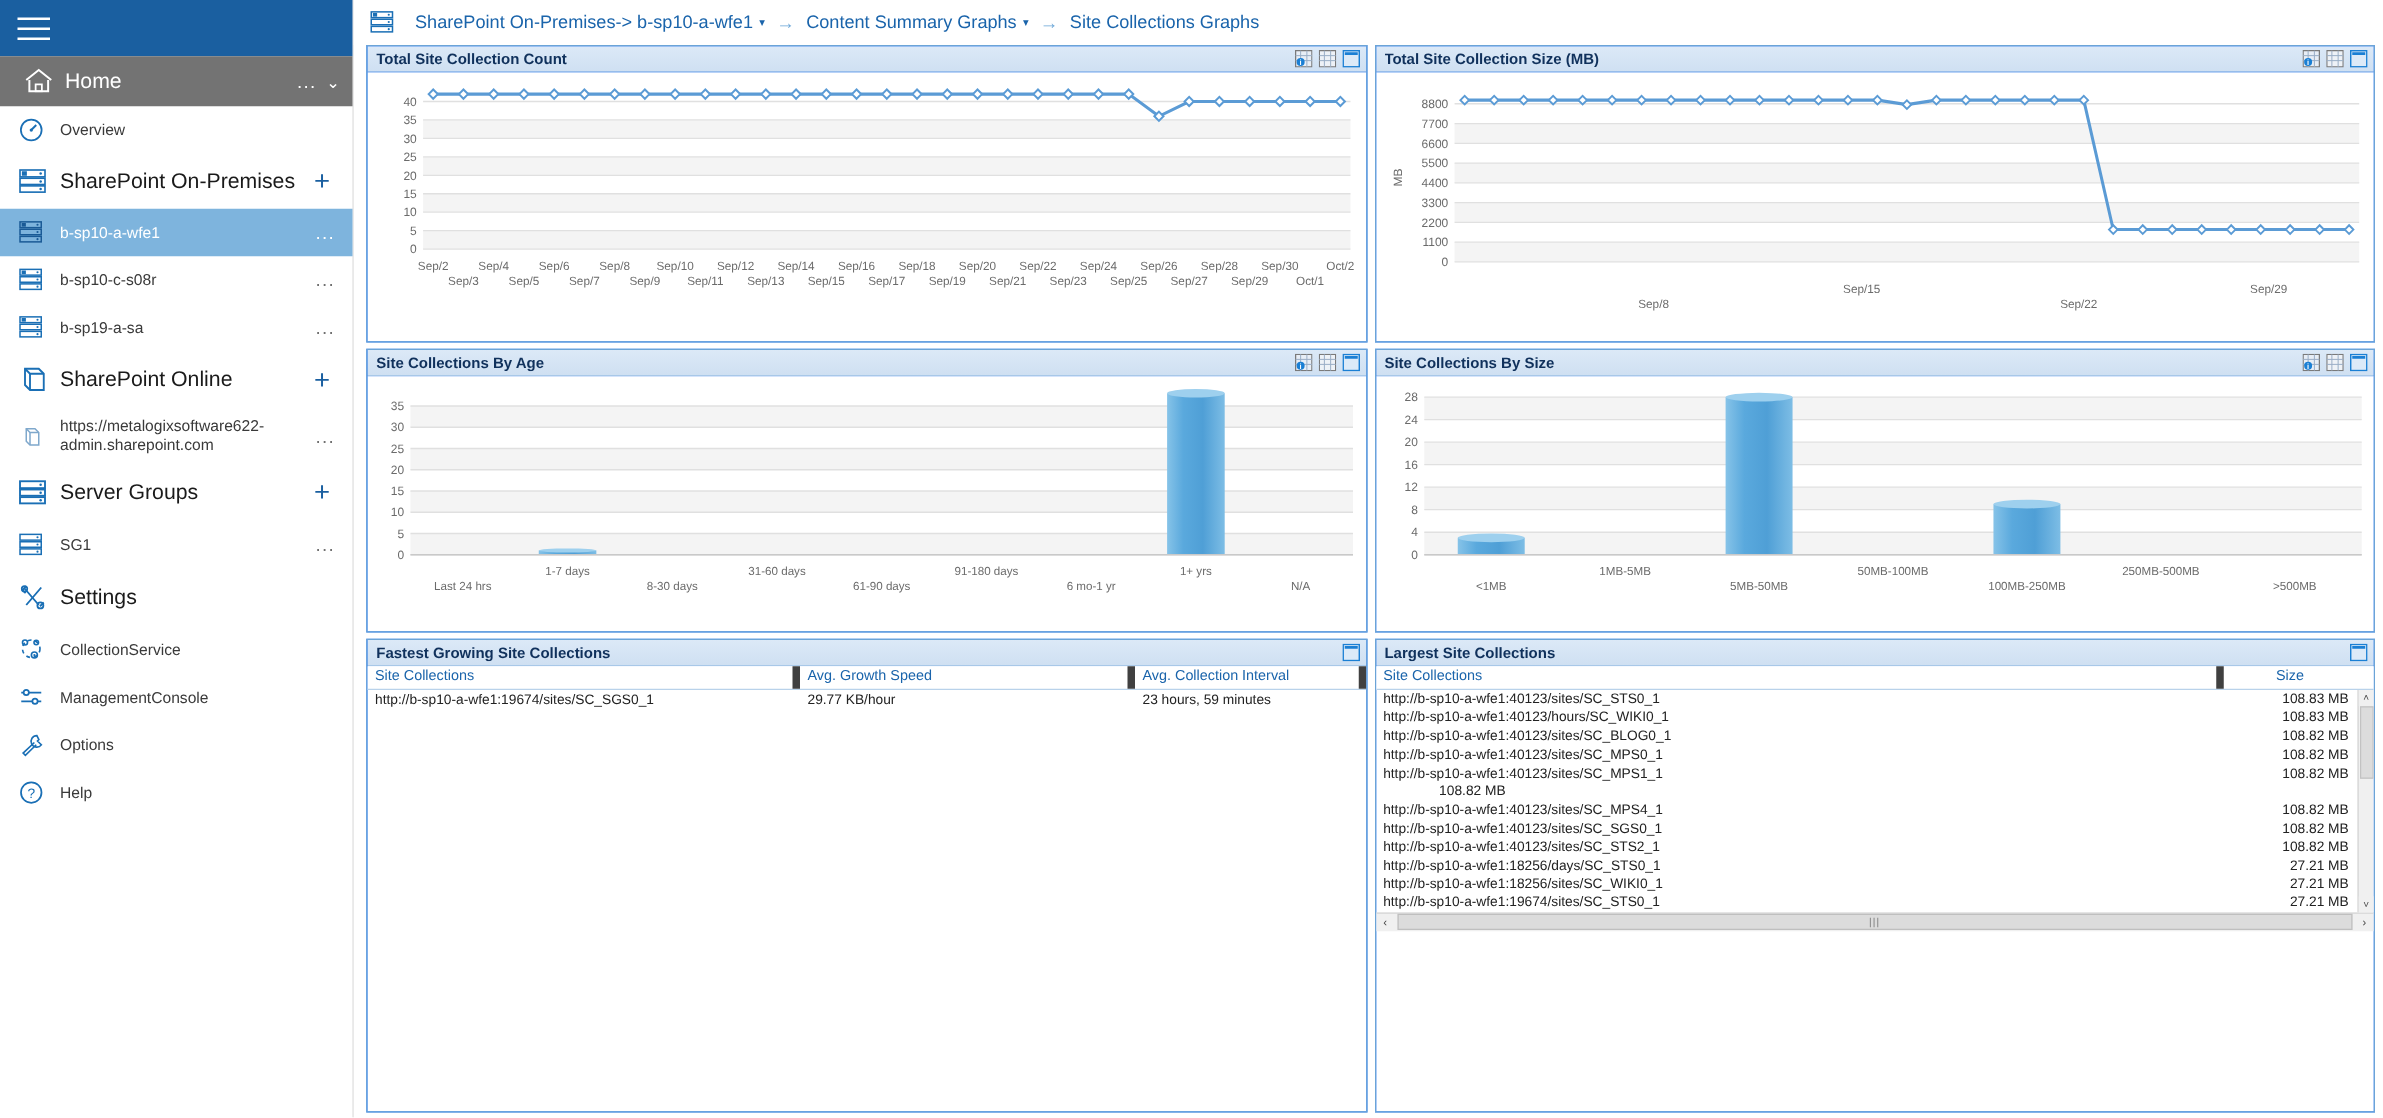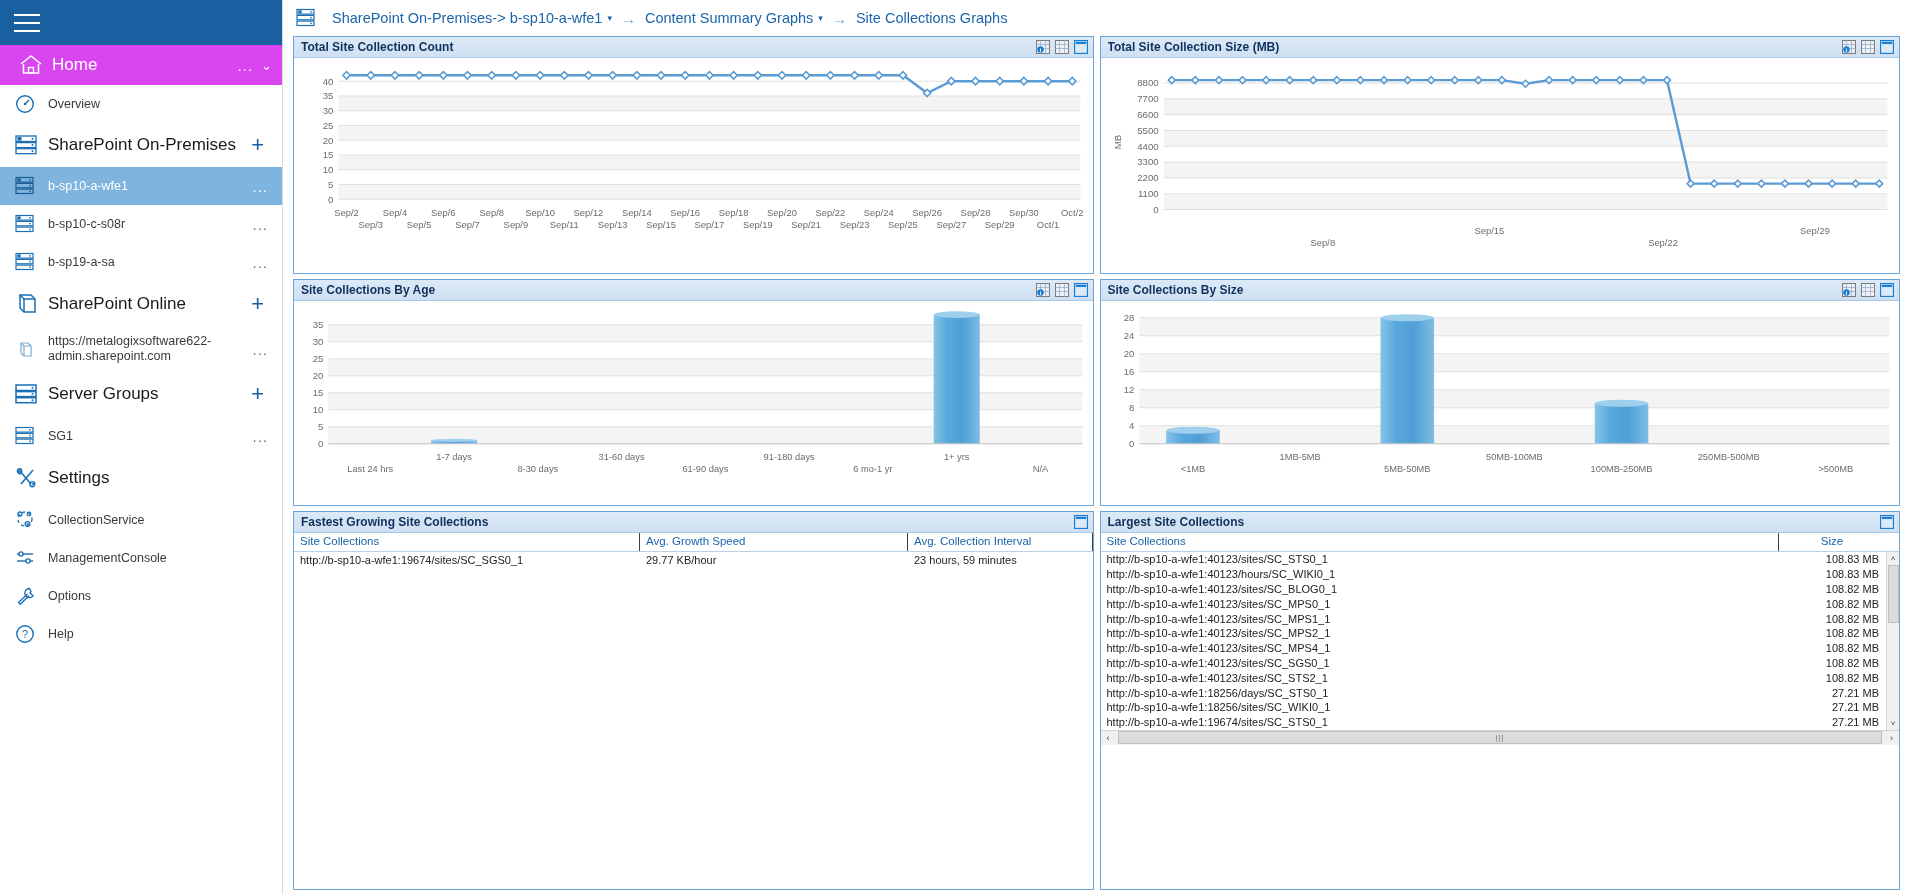"Home" .sb-row.home { background: #d946ef -> #737373 }
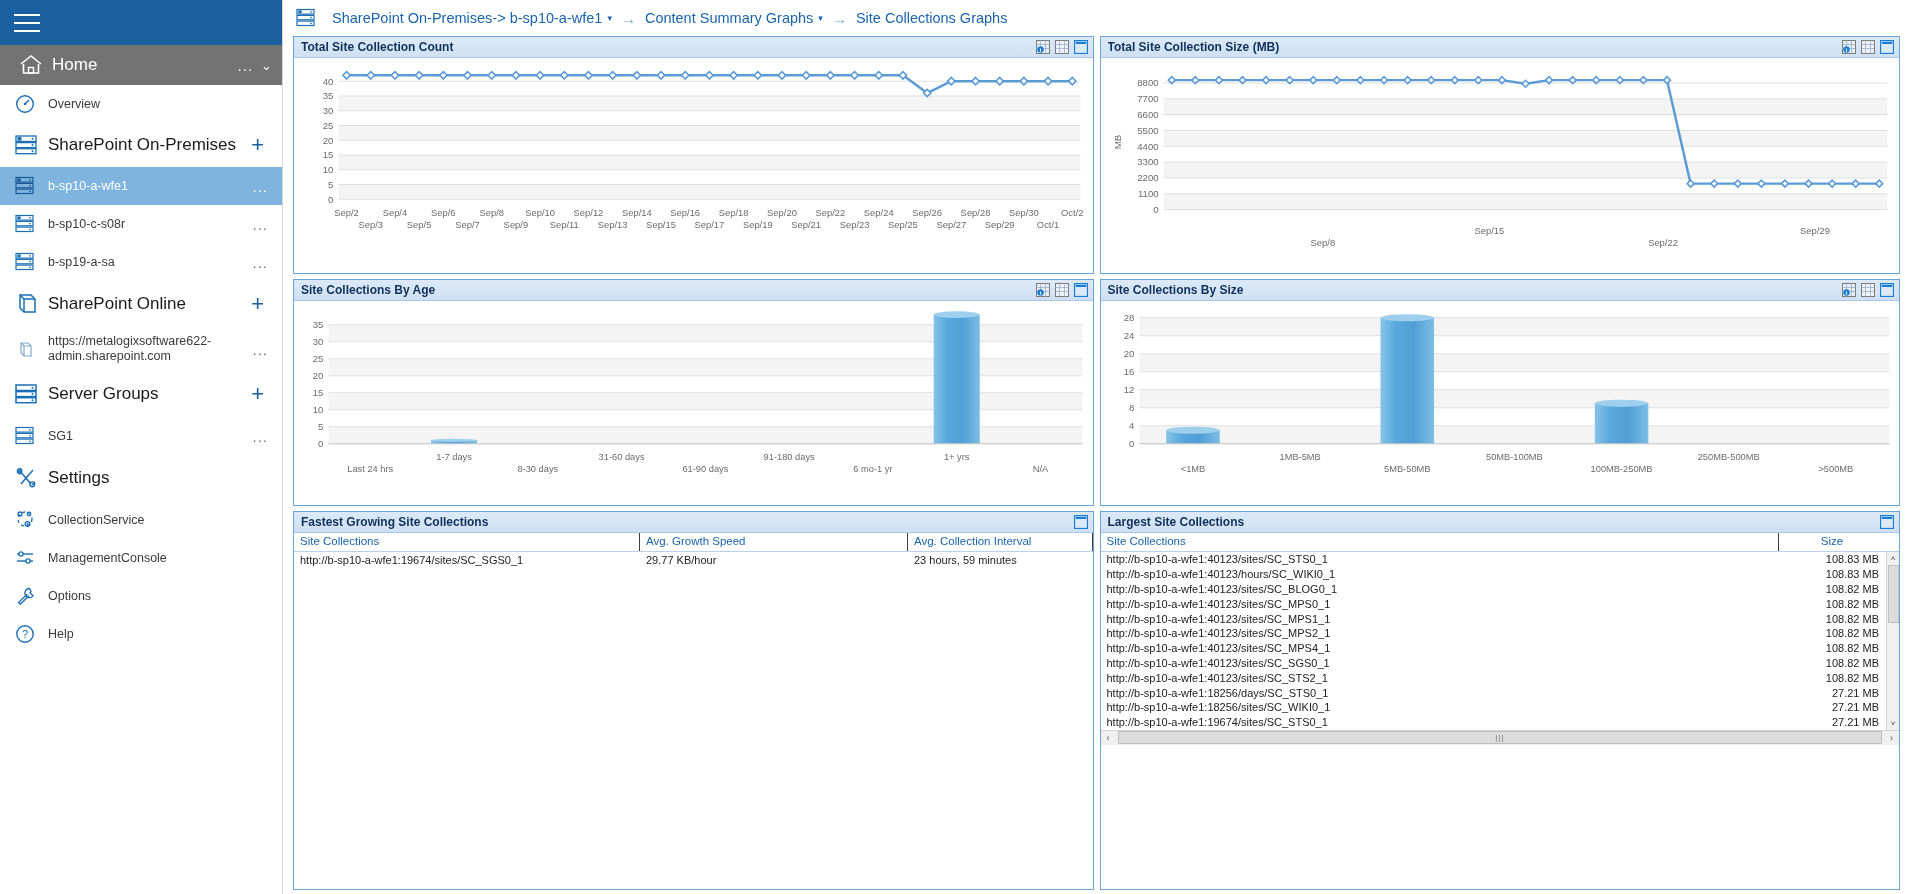"Site Collections" .th { border-right: 1px solid #404040 -> 6px solid #404040 }
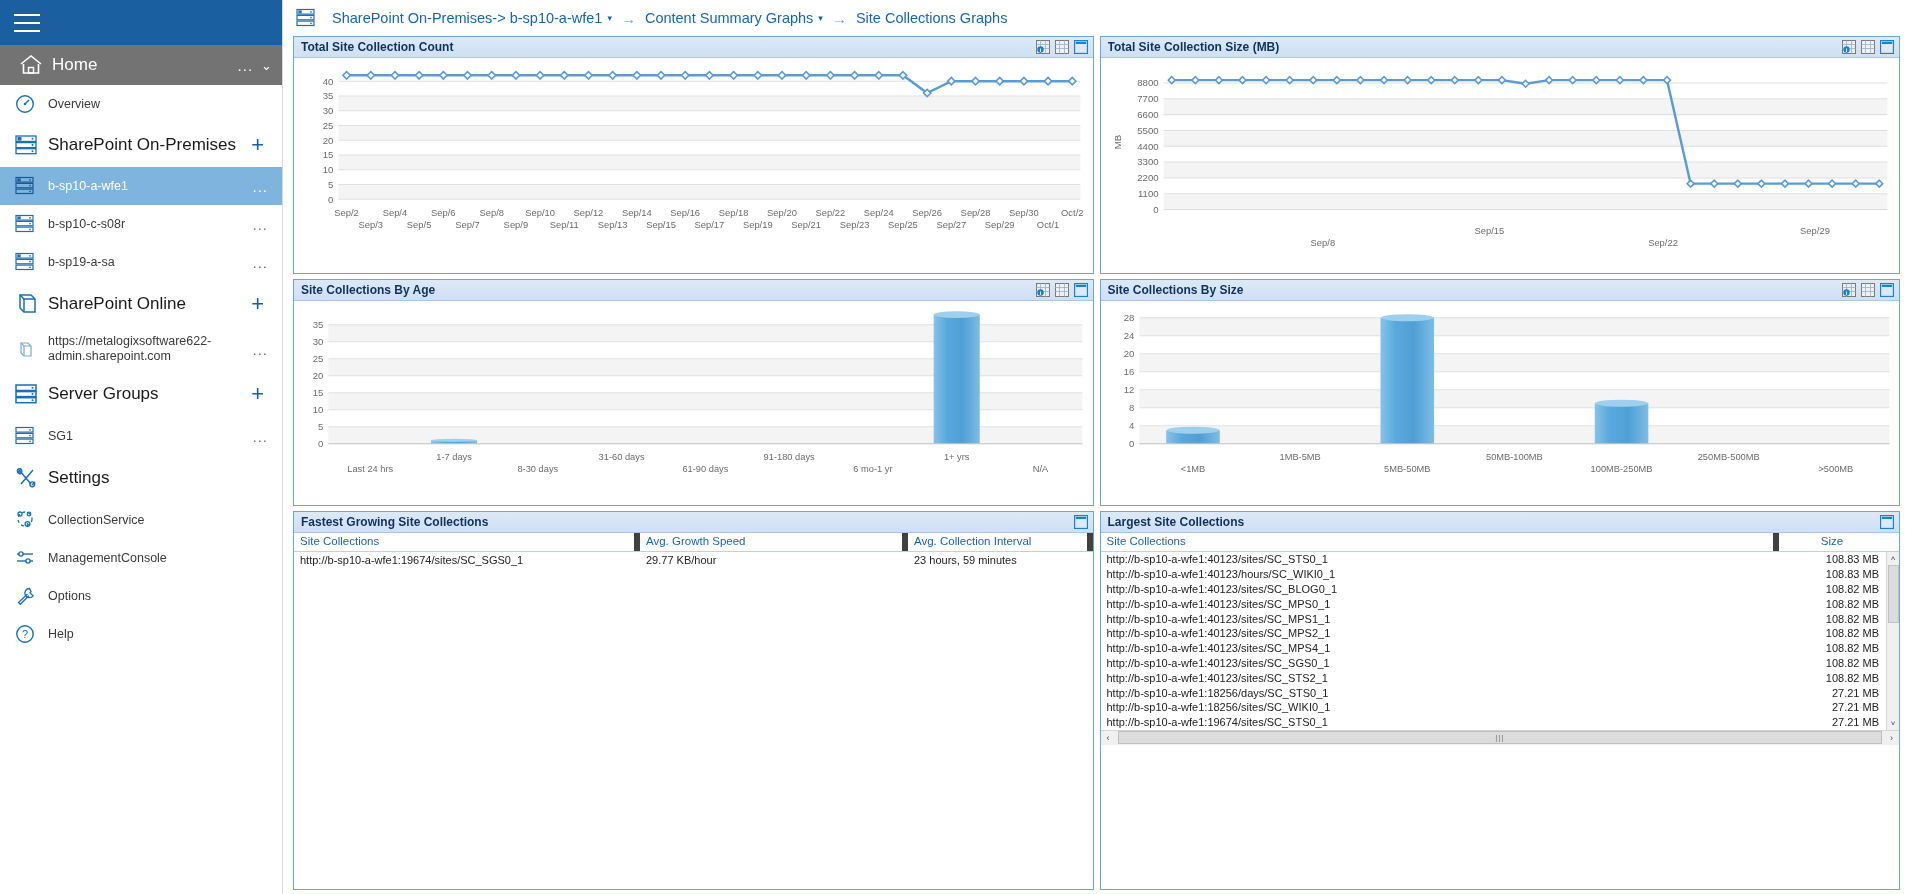"http://b-sp10-a-wfe1:40123/sites/SC_MPS2" div.td { html: <div>http://b-sp10-a-wfe1:40123/sites/SC_MPS2_1</div> -> none }
